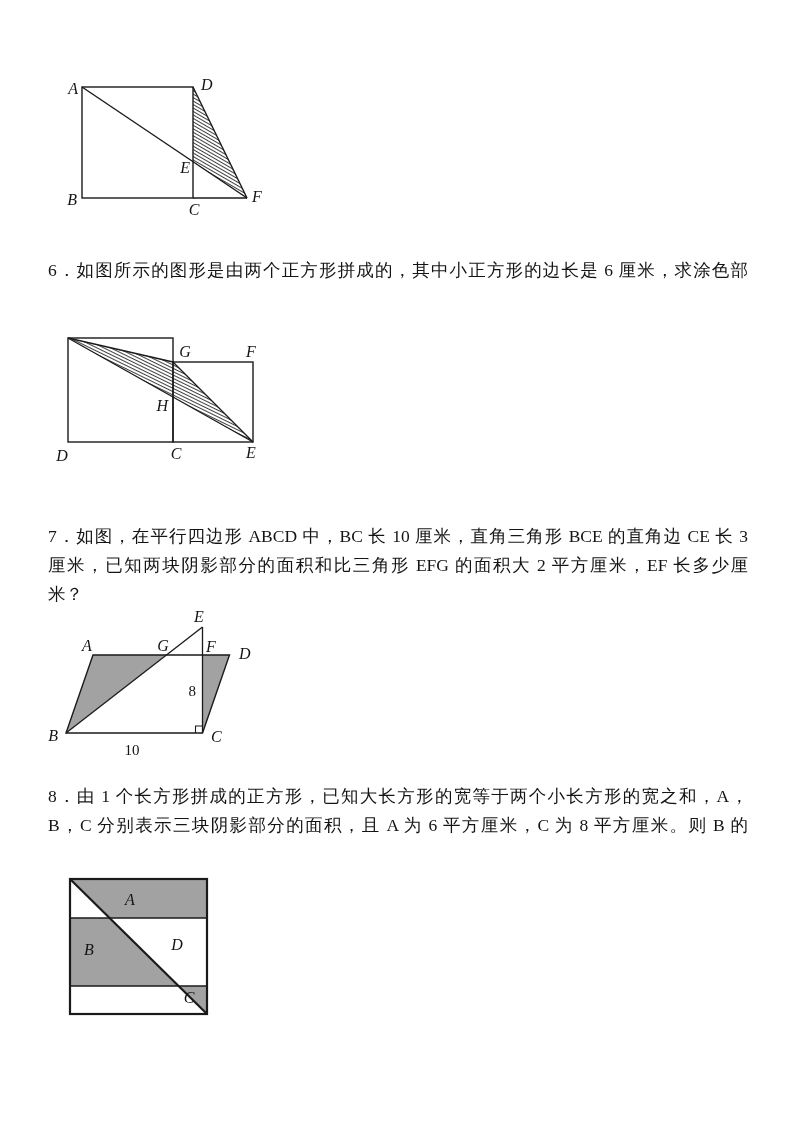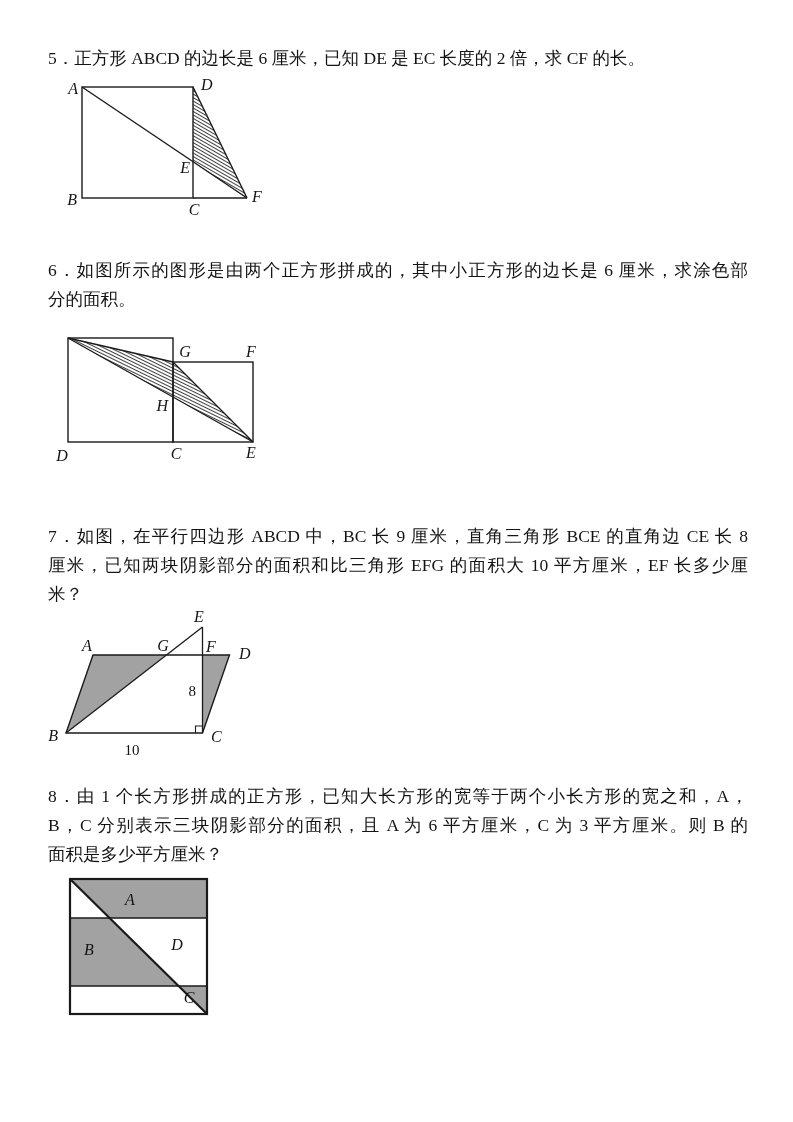"5．正方形 ABCD 的边长是 6 厘米，已知" div.problem { html: <div> <div>5．正方形 ABCD 的边长是 6 厘米，已知 DE 是 EC 长度的 2 倍，求 CF 的长。</div> </div> -> none }
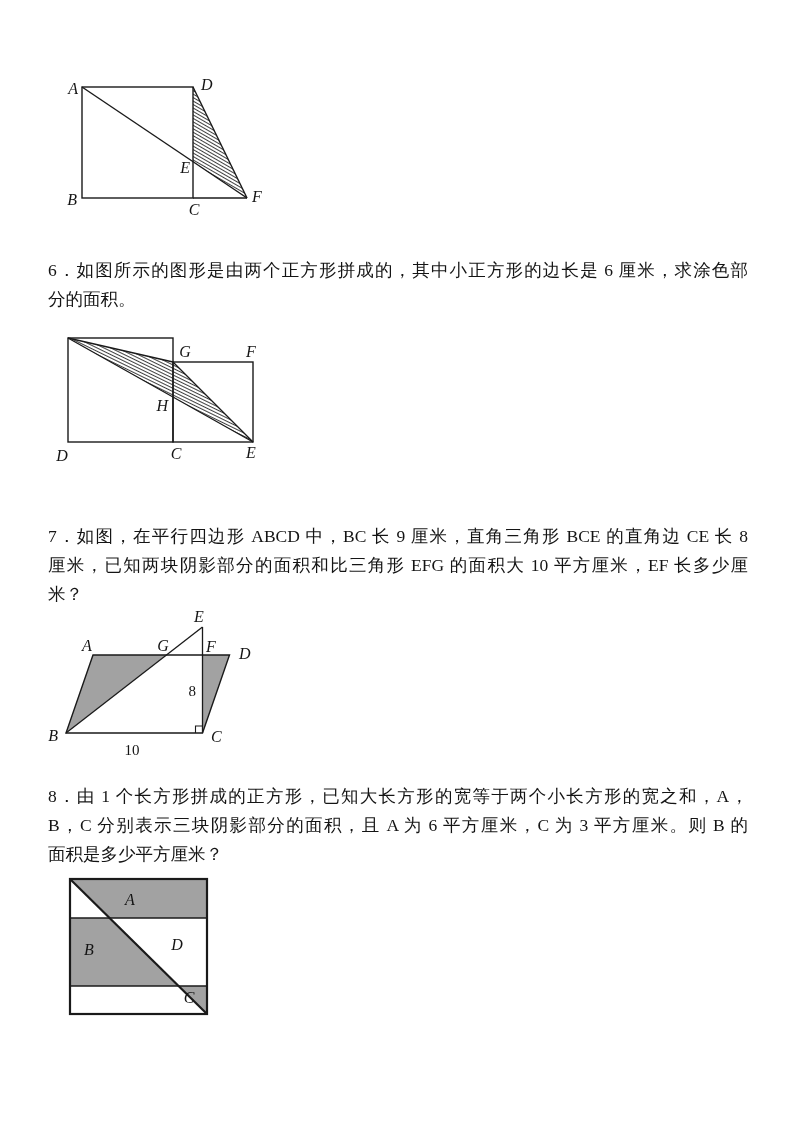"分的面积。" div.pline { html: <div>分的面积。</div> -> none }
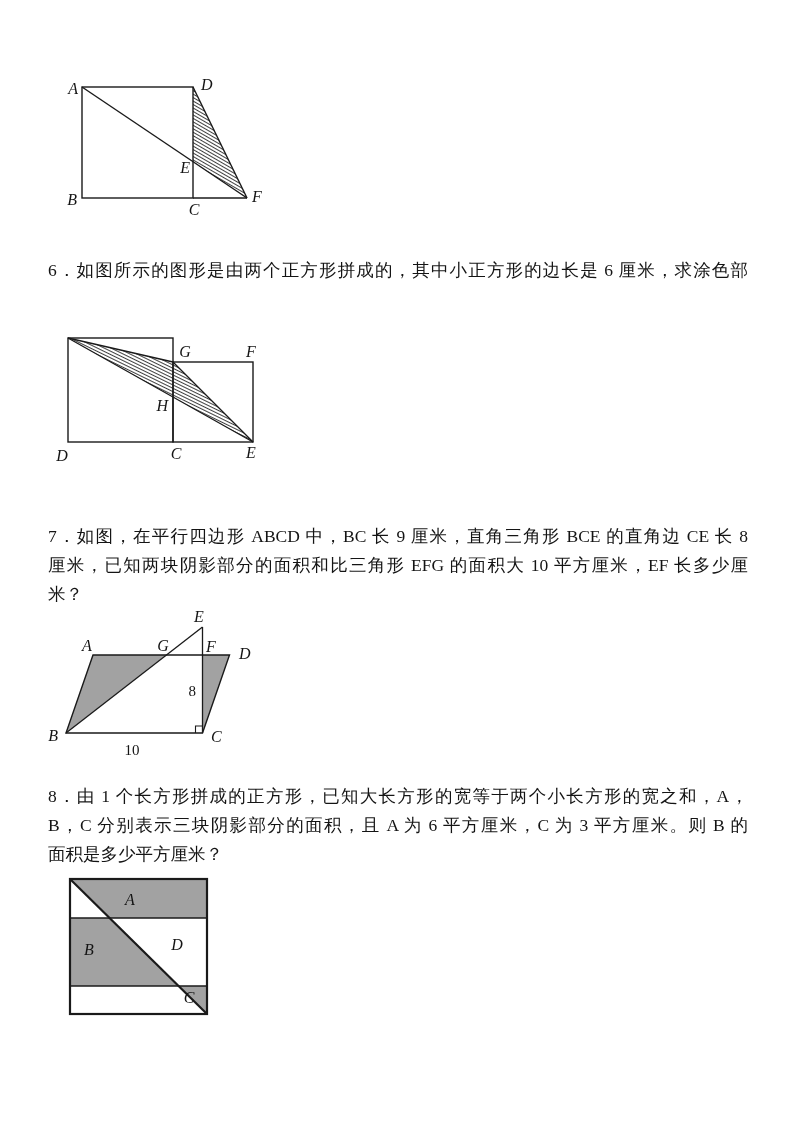"7．如图，在平行四边形 ABCD 中，BC 长 9" div.pline { text: 9 厘米，直角三角形 BCE 的直角边 CE 长 8 -> 10 厘米，直角三角形 BCE 的直角边 CE 长 3 }
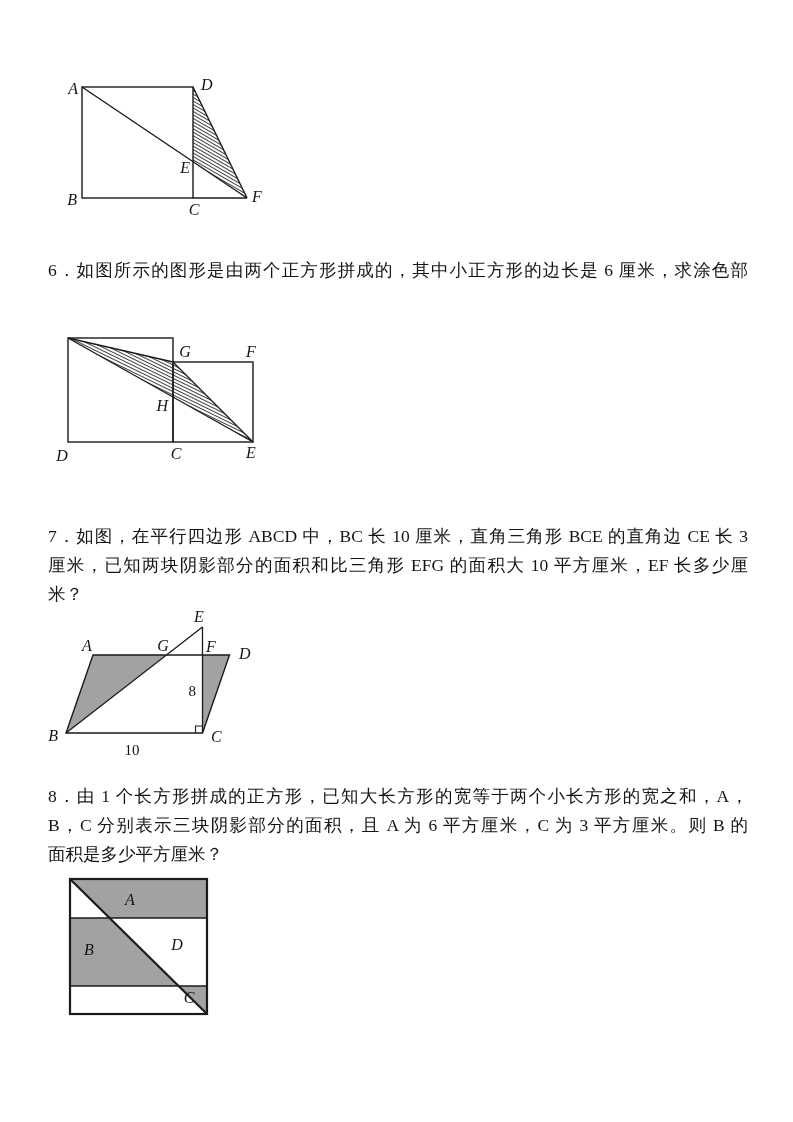"厘米，已知两块阴影部分的面积和比三角形 EFG 的面积大 10 平方厘米，EF" div.pline { text: 10 -> 2 }
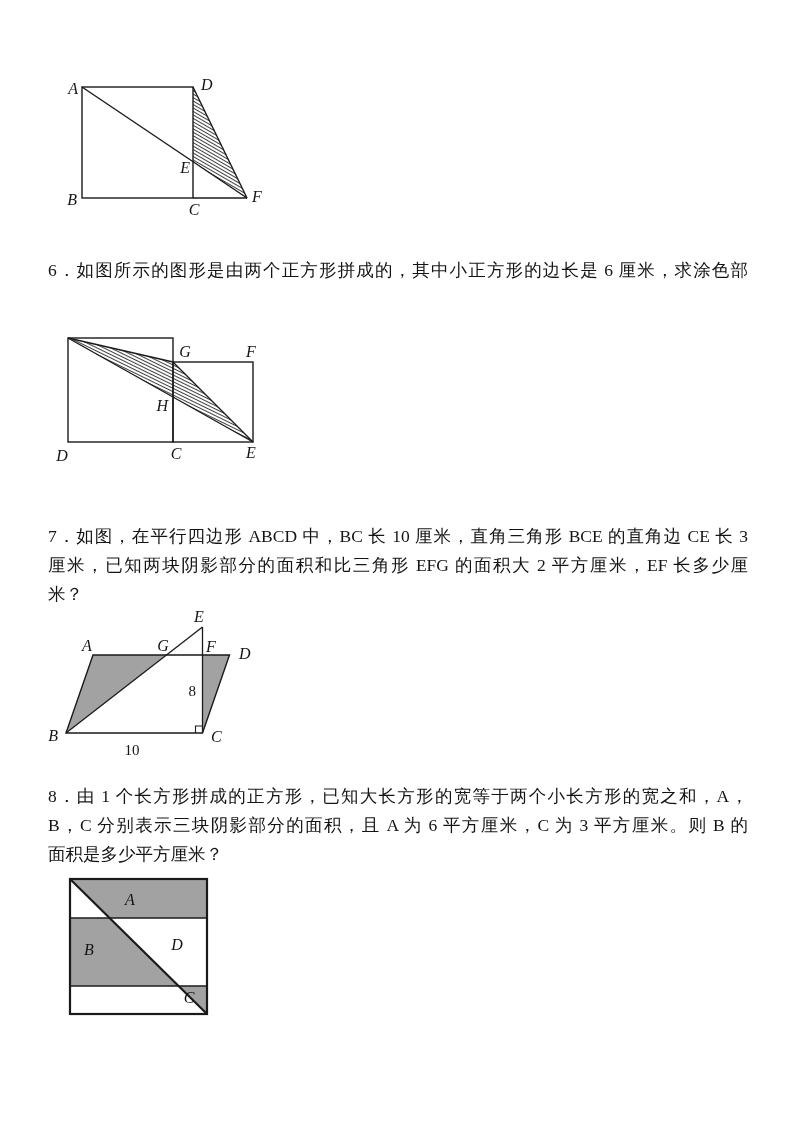"B，C 分别表示三块阴影部分的面积，且 A 为 6" div.pline { text: 3 -> 8 }
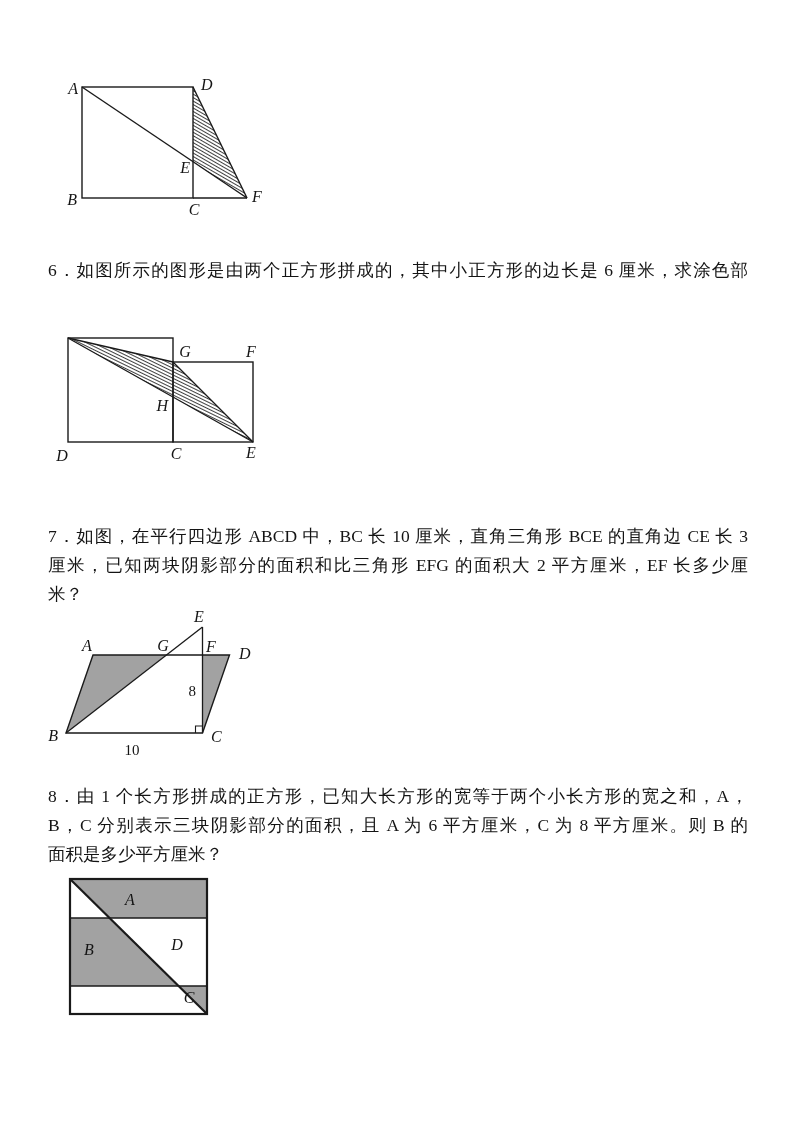"面积是多少平方厘米？" div.pline { html: <div>面积是多少平方厘米？</div> -> none }
